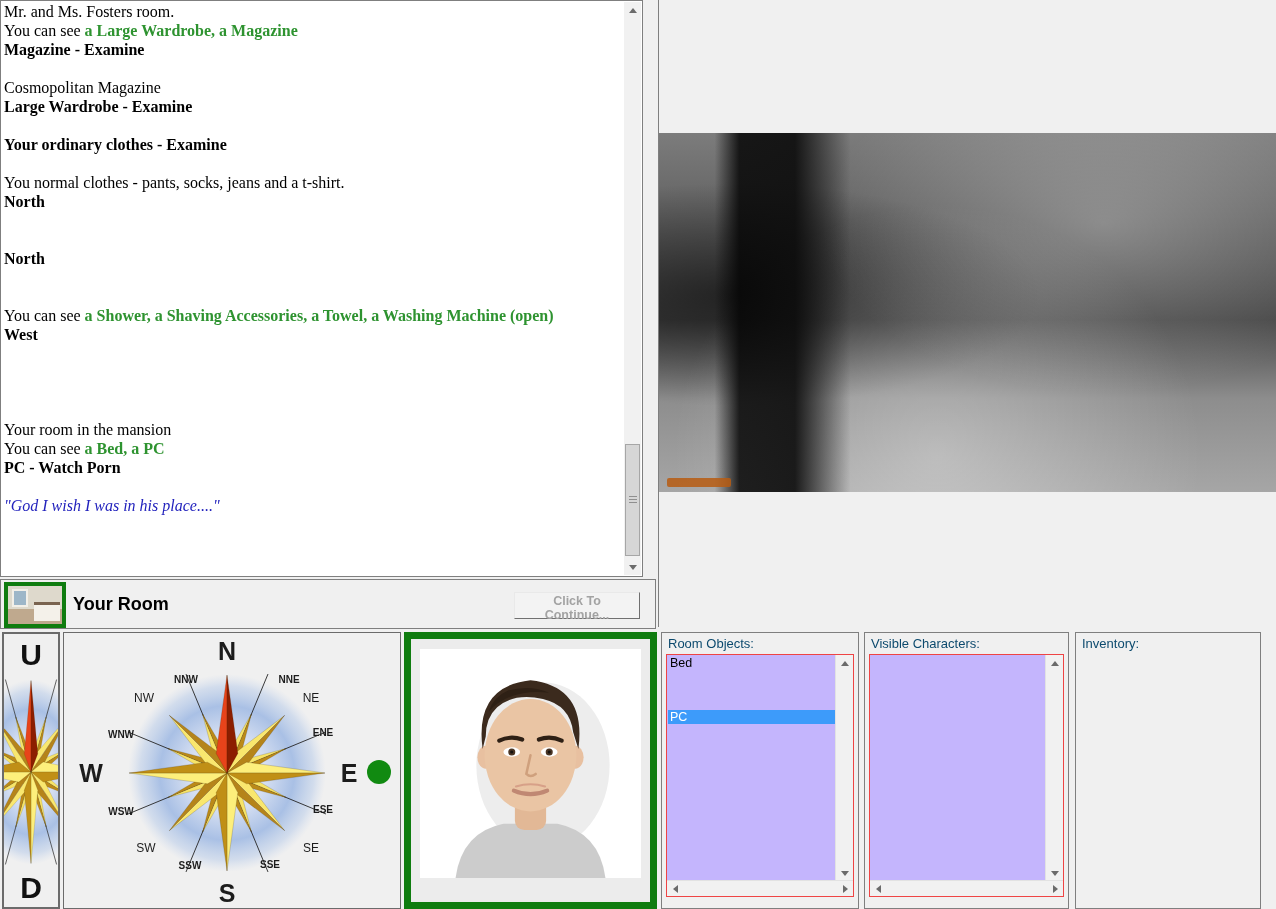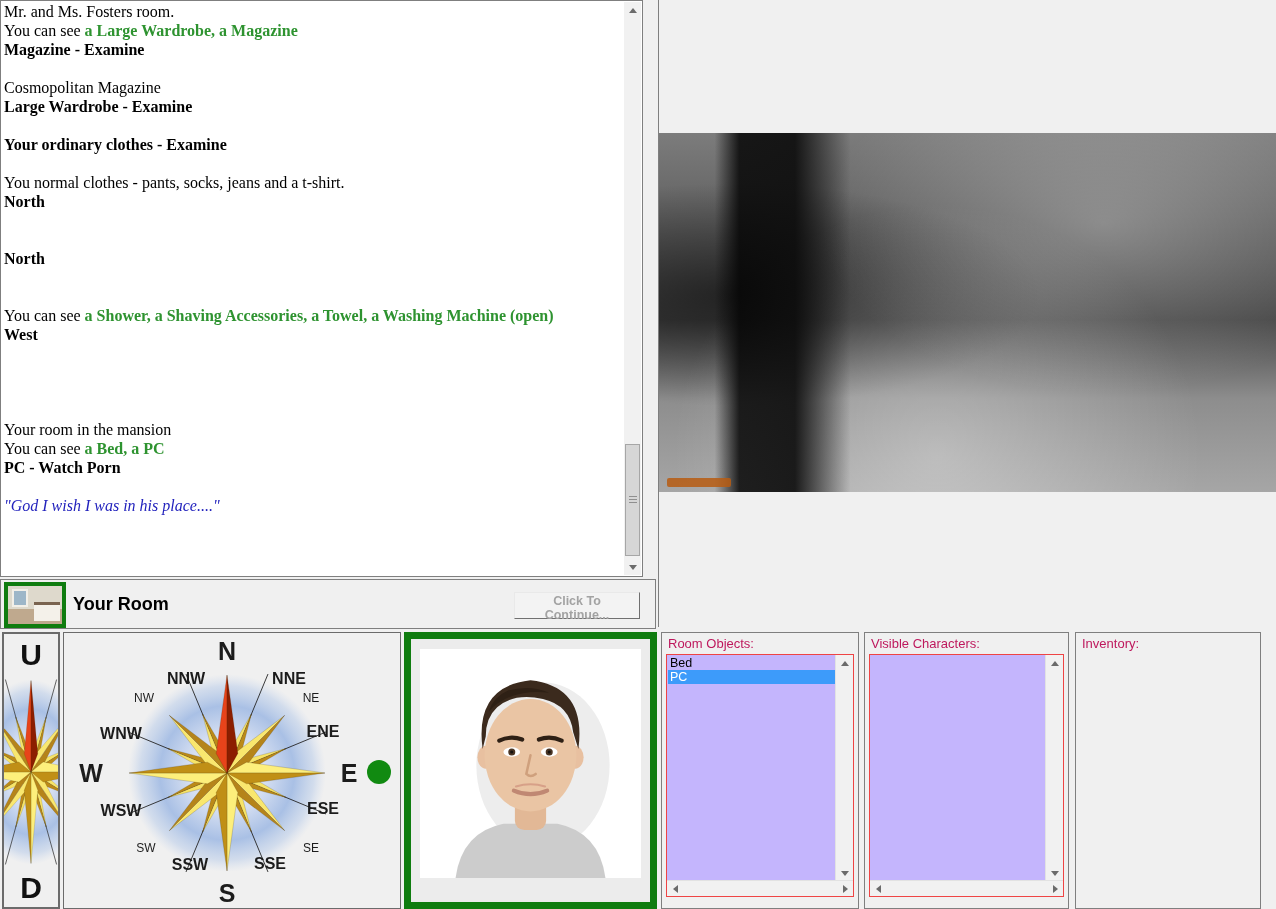"Room Objects:" .panel-label { color: #be185d -> #0c4a6e }
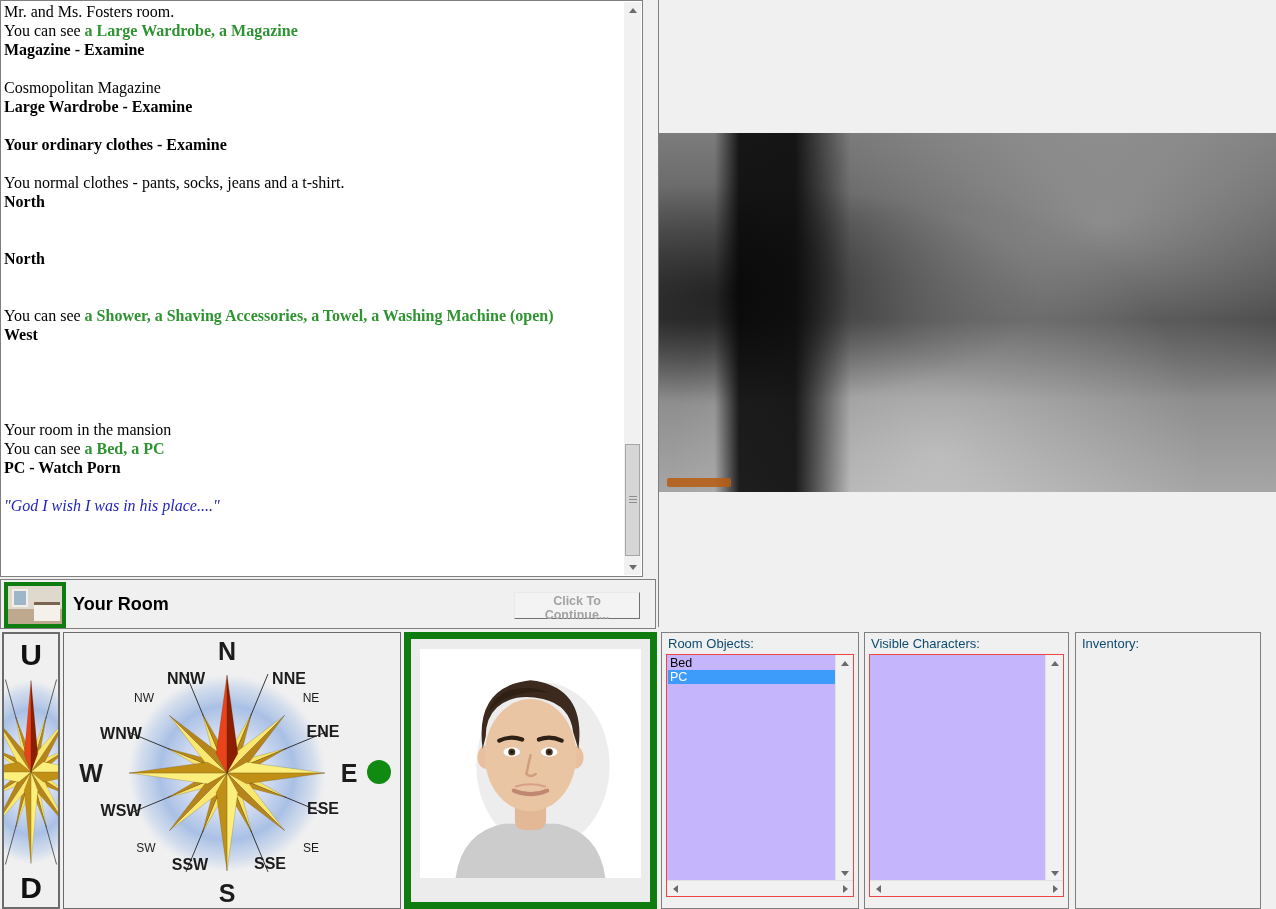"NNW" .dir-minor { font-size: 16px -> 10px }
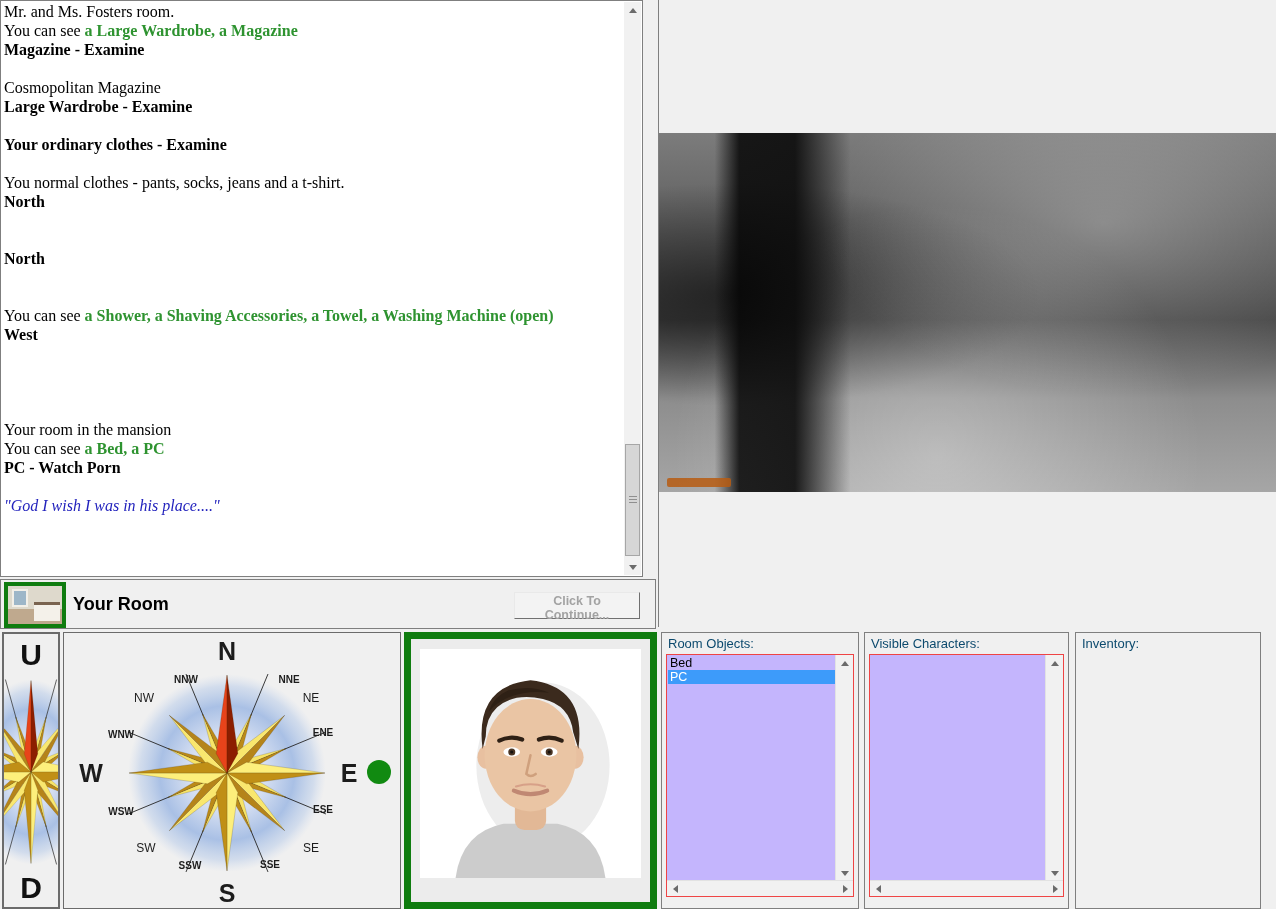"PC" .list-item.selected { margin-top: none -> 40px }
